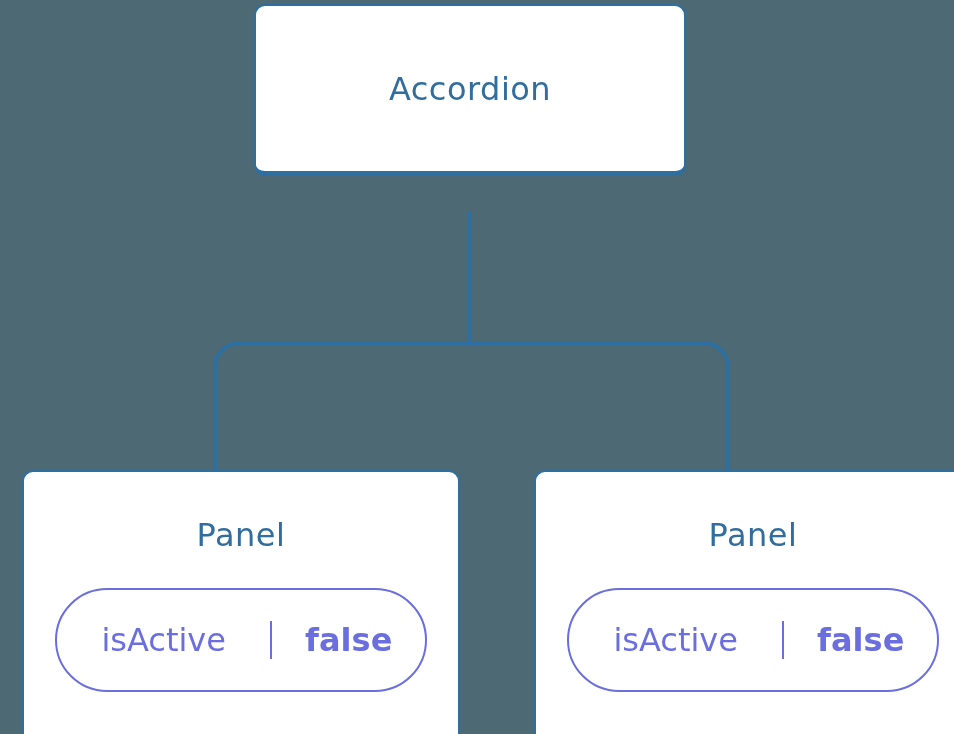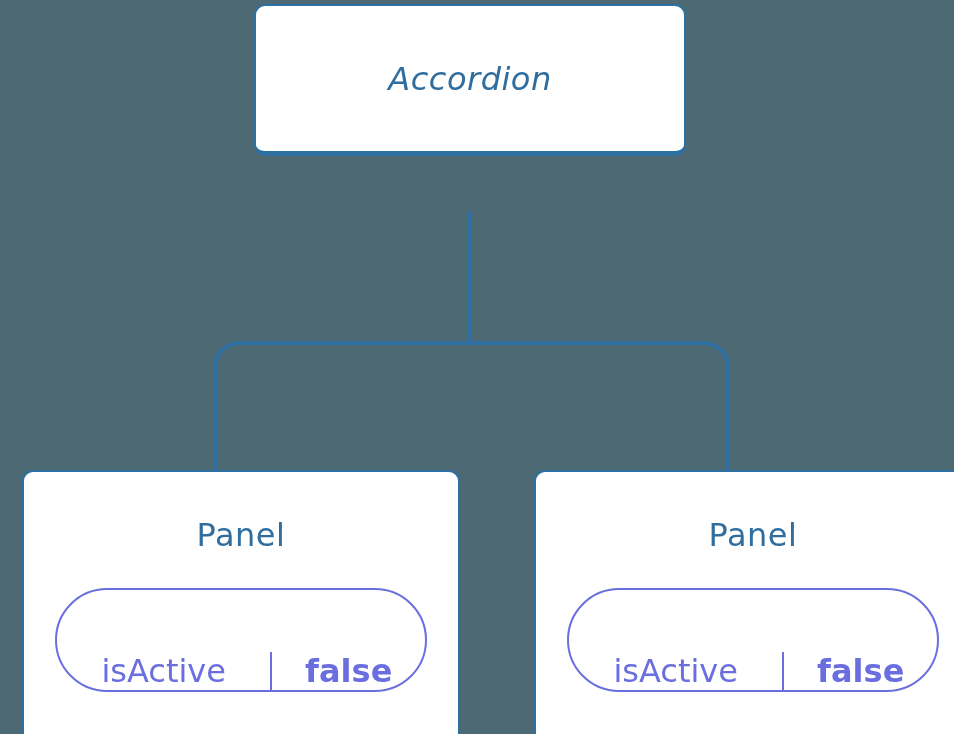"Accordion" .node-root { font-style: italic -> none; height: 152px -> 172px }
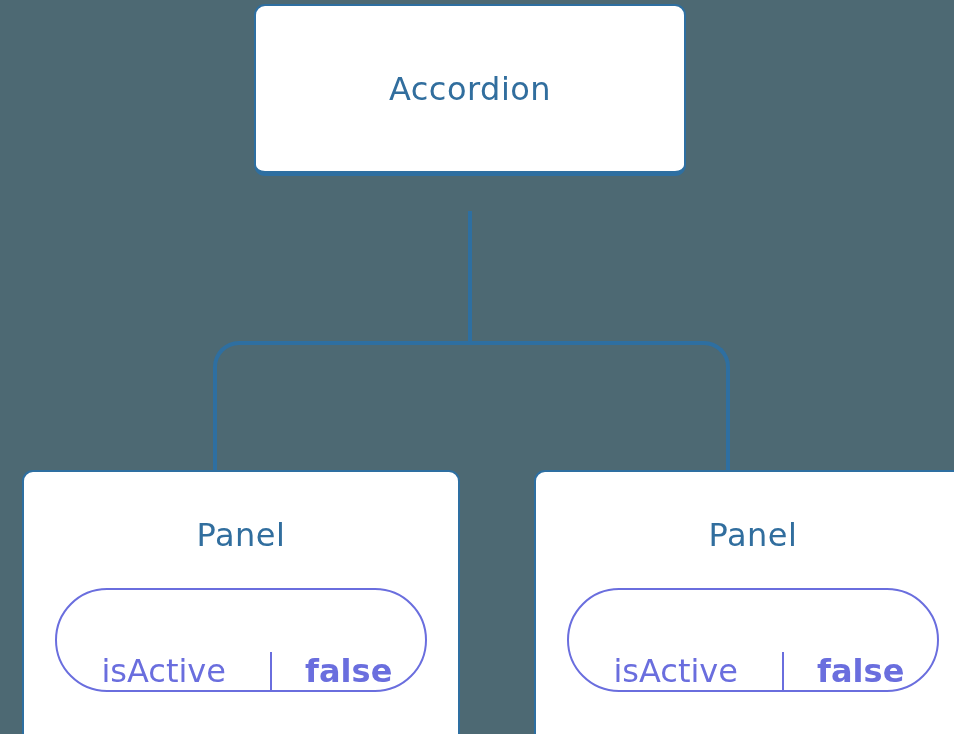"isActive" .pill { align-items: flex-end -> center }
